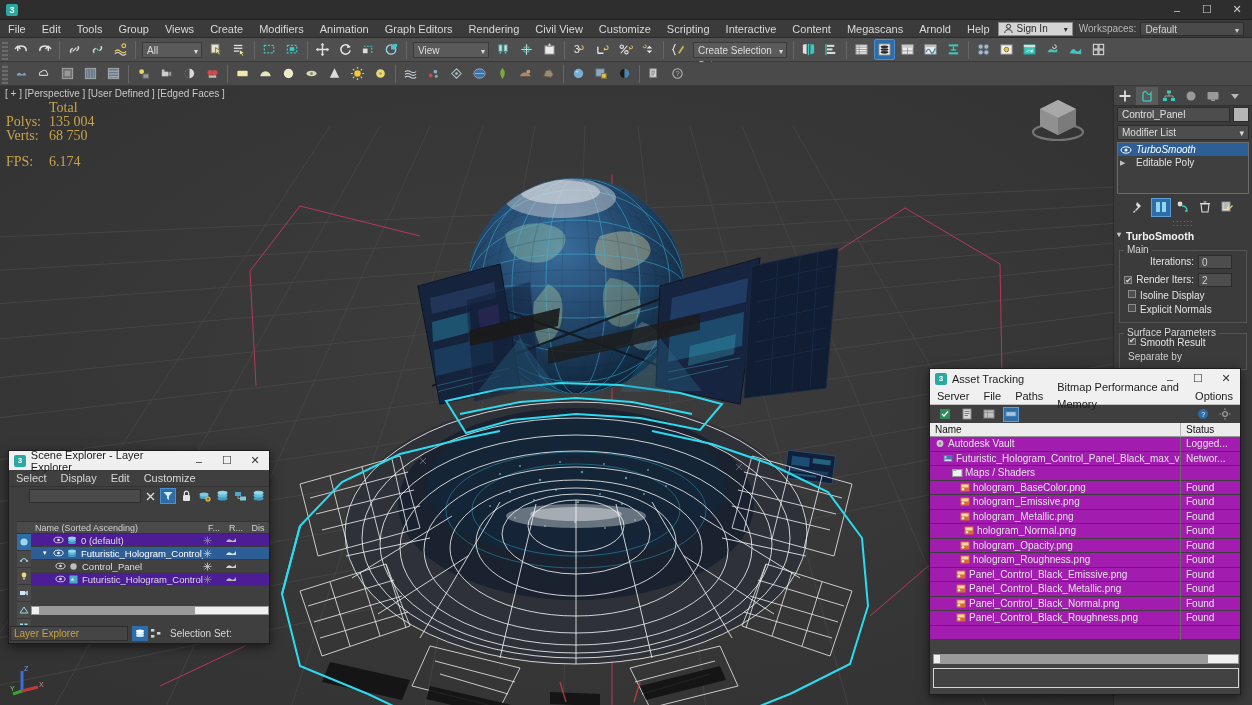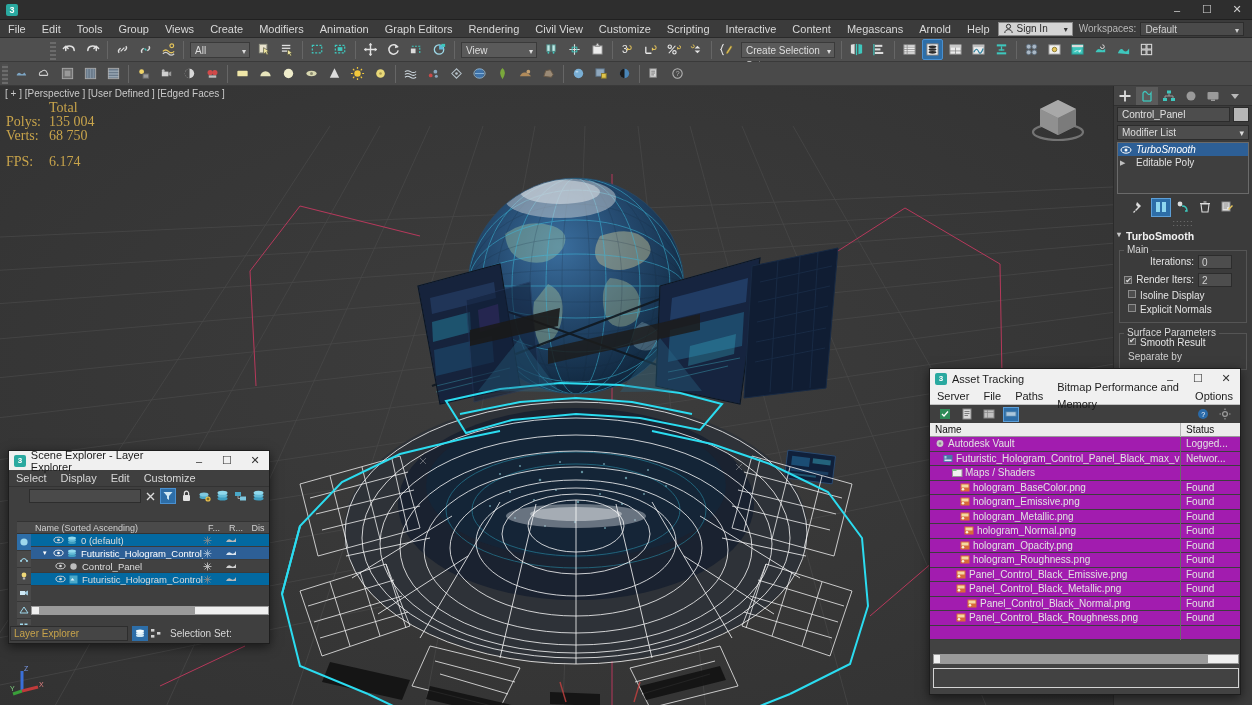"All" .toolbar.row1 { padding-left: 48px -> none }
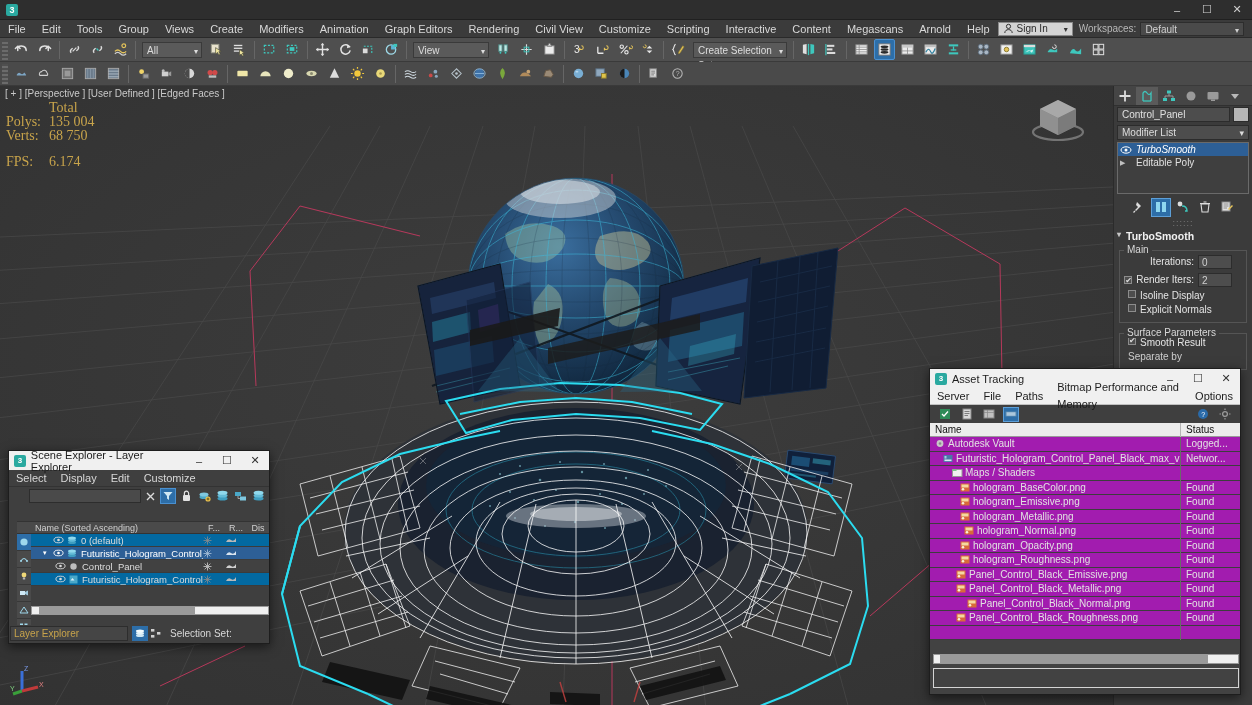"0 (default)" .se-row { background: #0369a1 -> #4c1d95 }
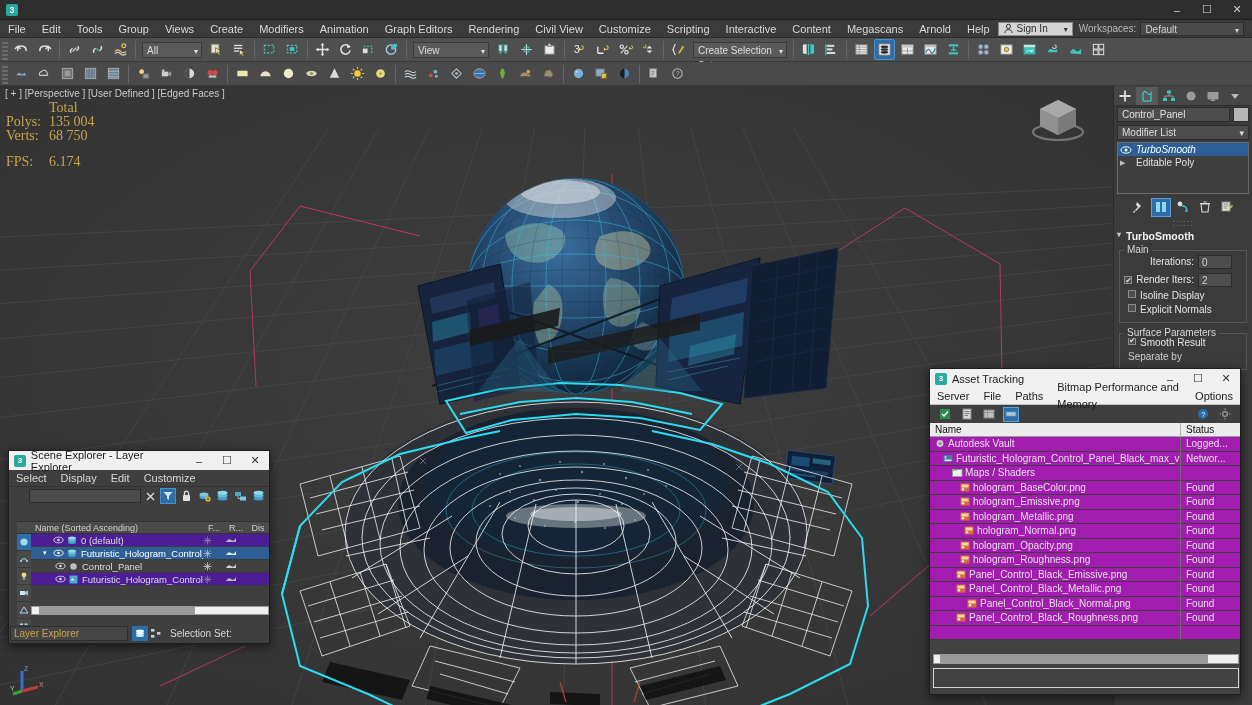"Panel_Control_Black_Normal.png" div.n { padding-left: 37px -> 26px }
